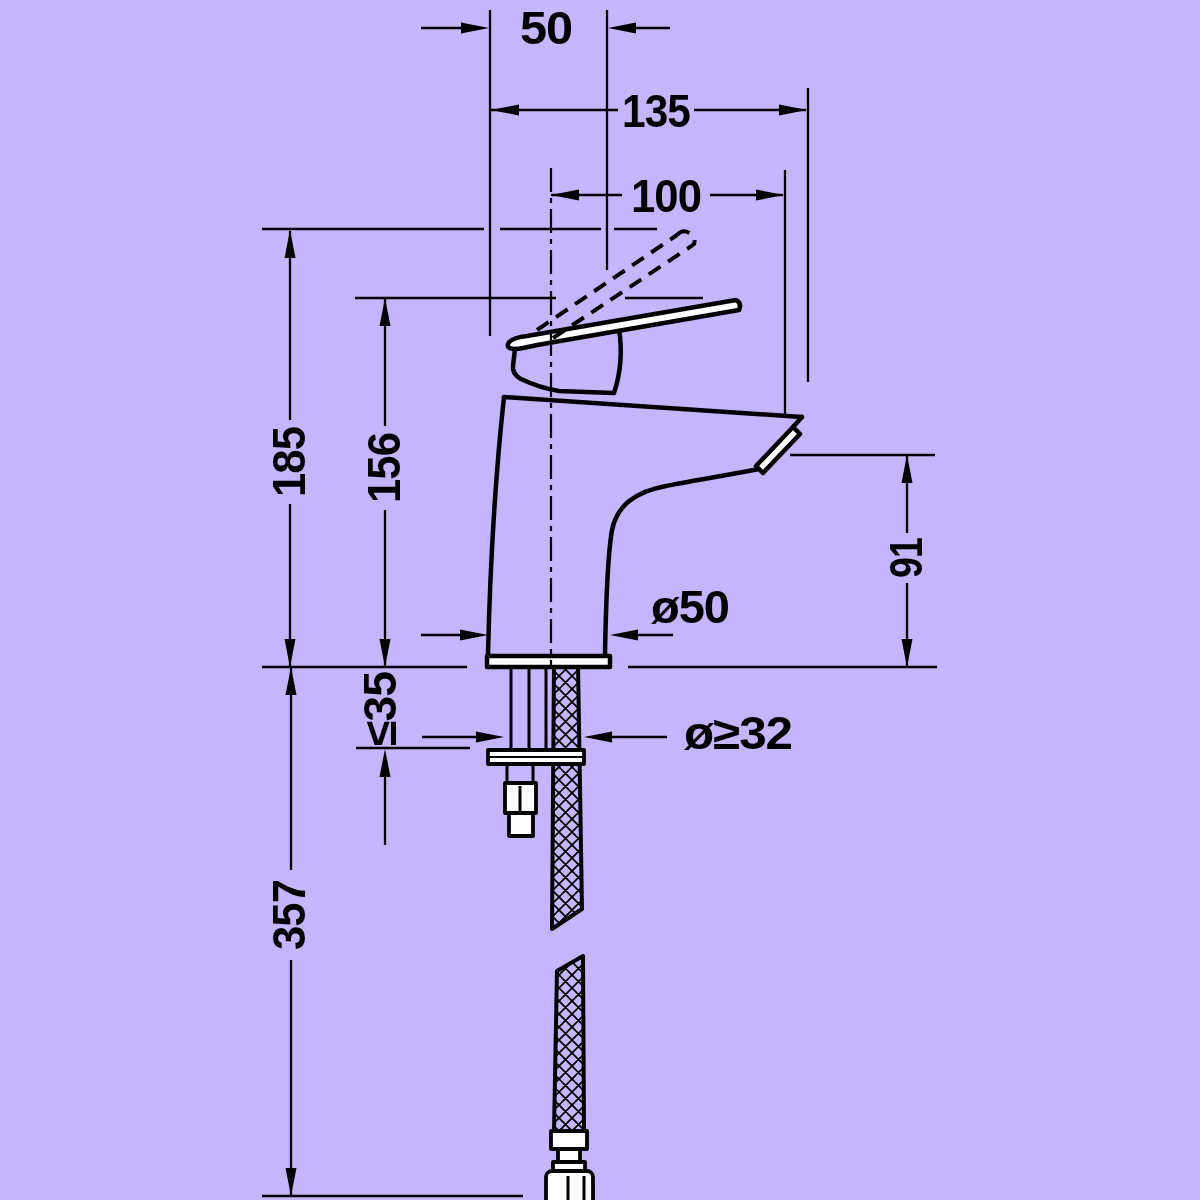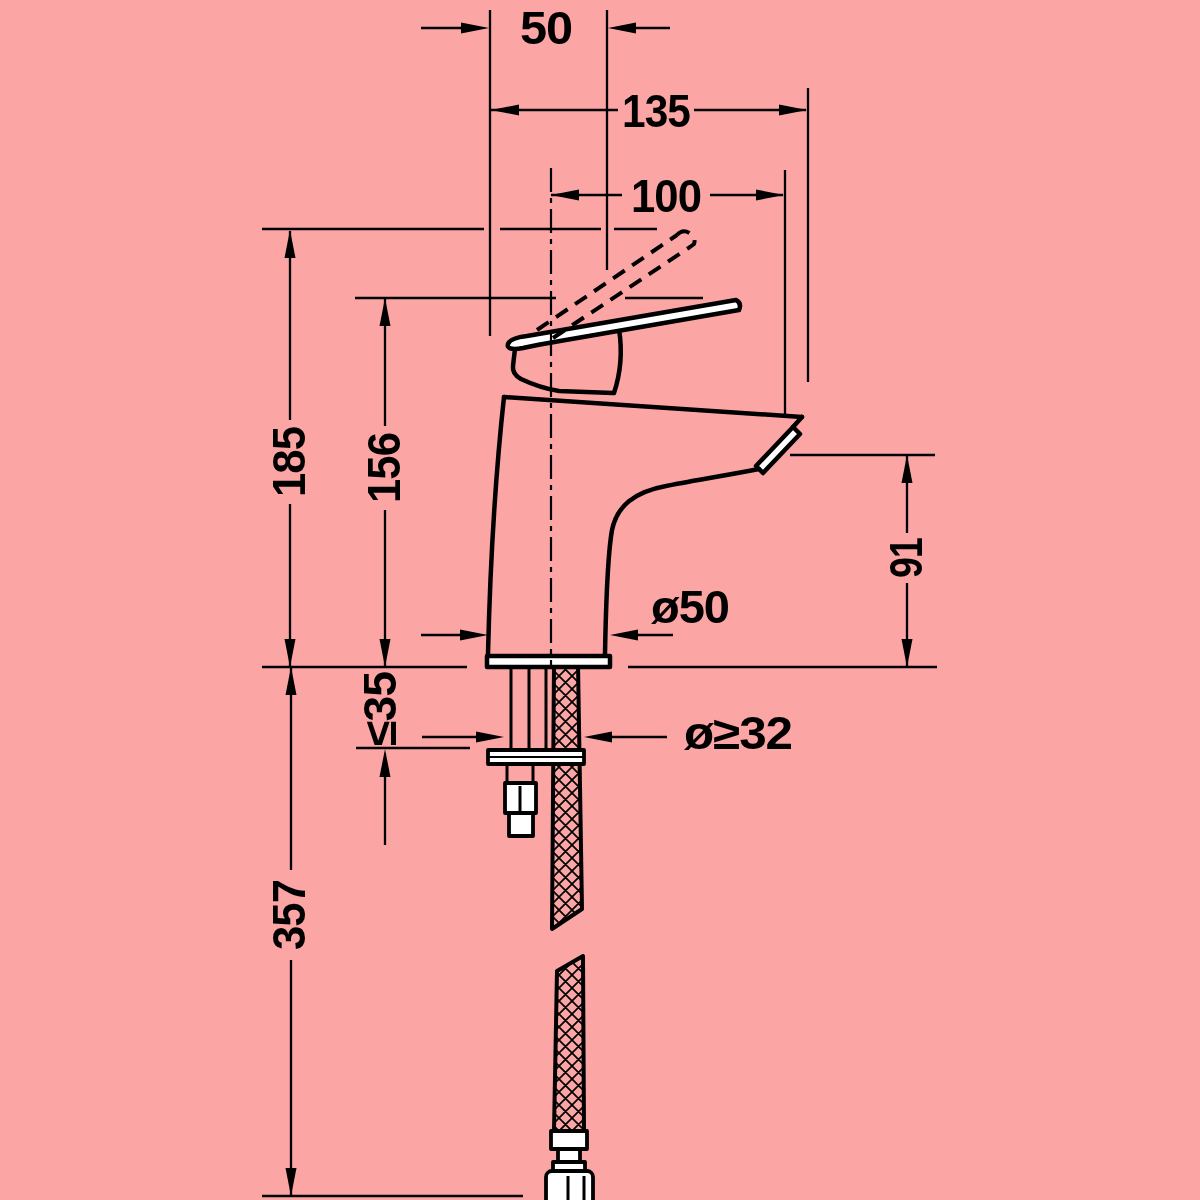"50" .stage { background: #fca5a5 -> #c4b5fd }
